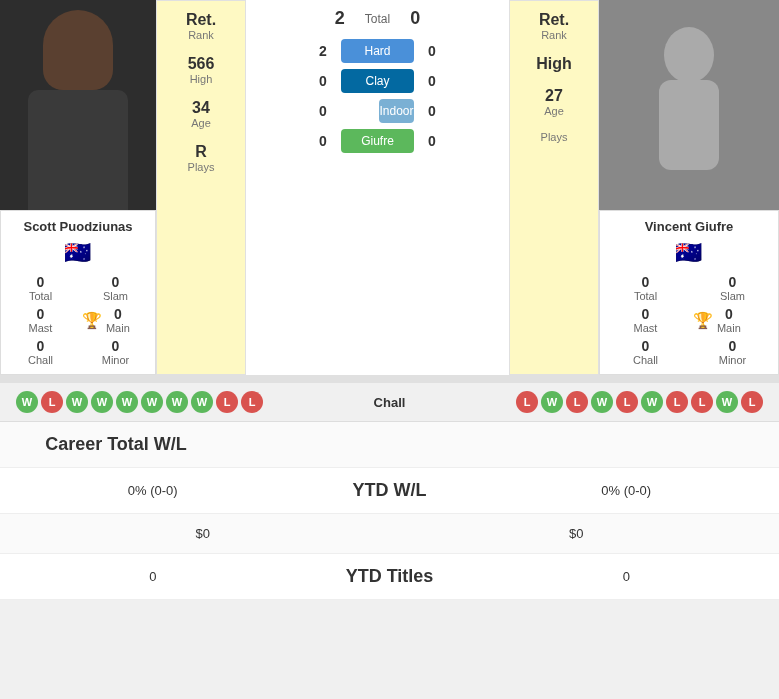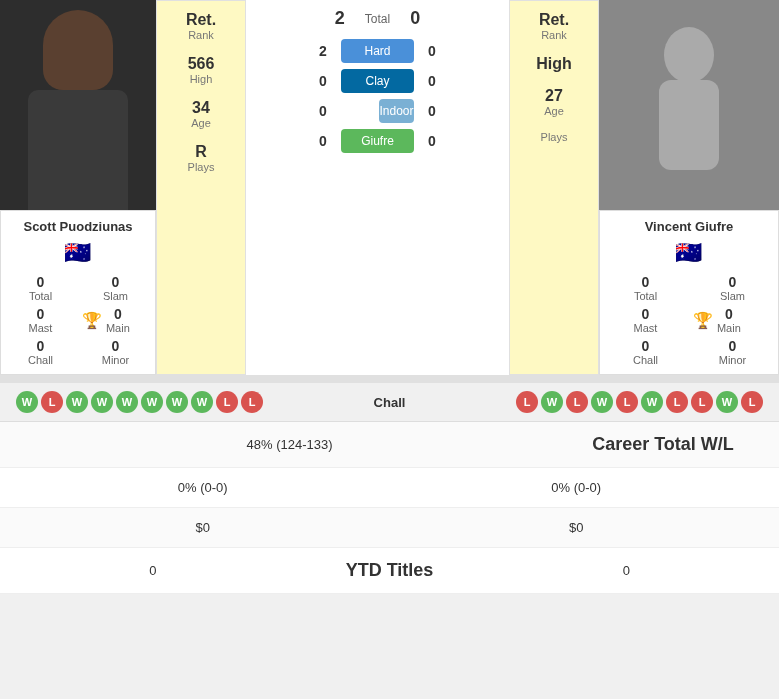"48% (124-133)" span.st-left { html: <span>48% (124-133)</span> -> none }
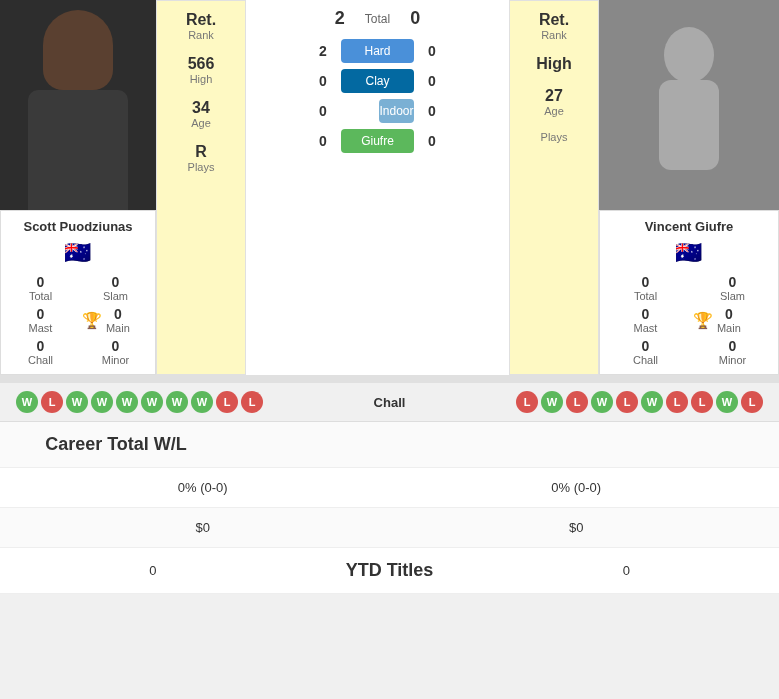"YTD W/L" span.st-mid { html: none -> <span>YTD W/L</span> }
